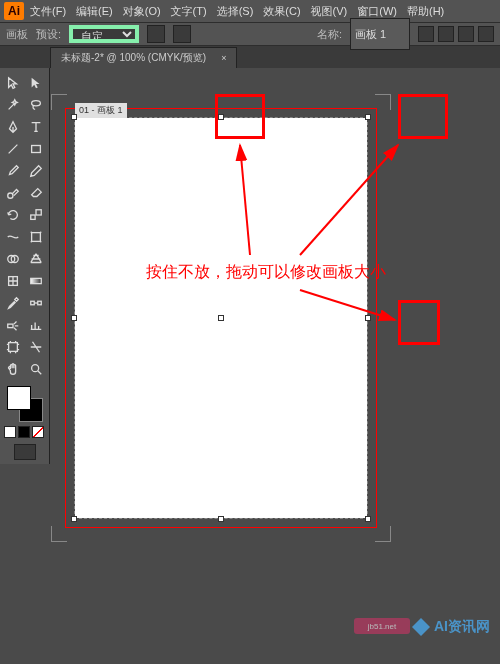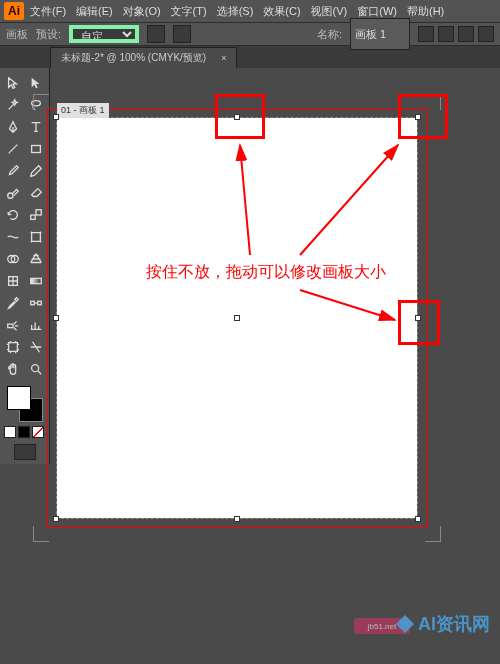"01 - 画板 1" .artboard-wrap { left: 7px -> 25px; width: 360px -> 292px }
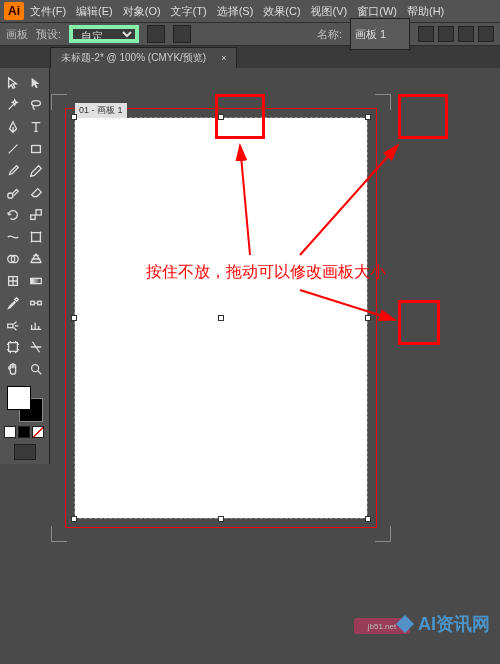"AI资讯网" .wm1 { font-size: 18px -> 14px }
